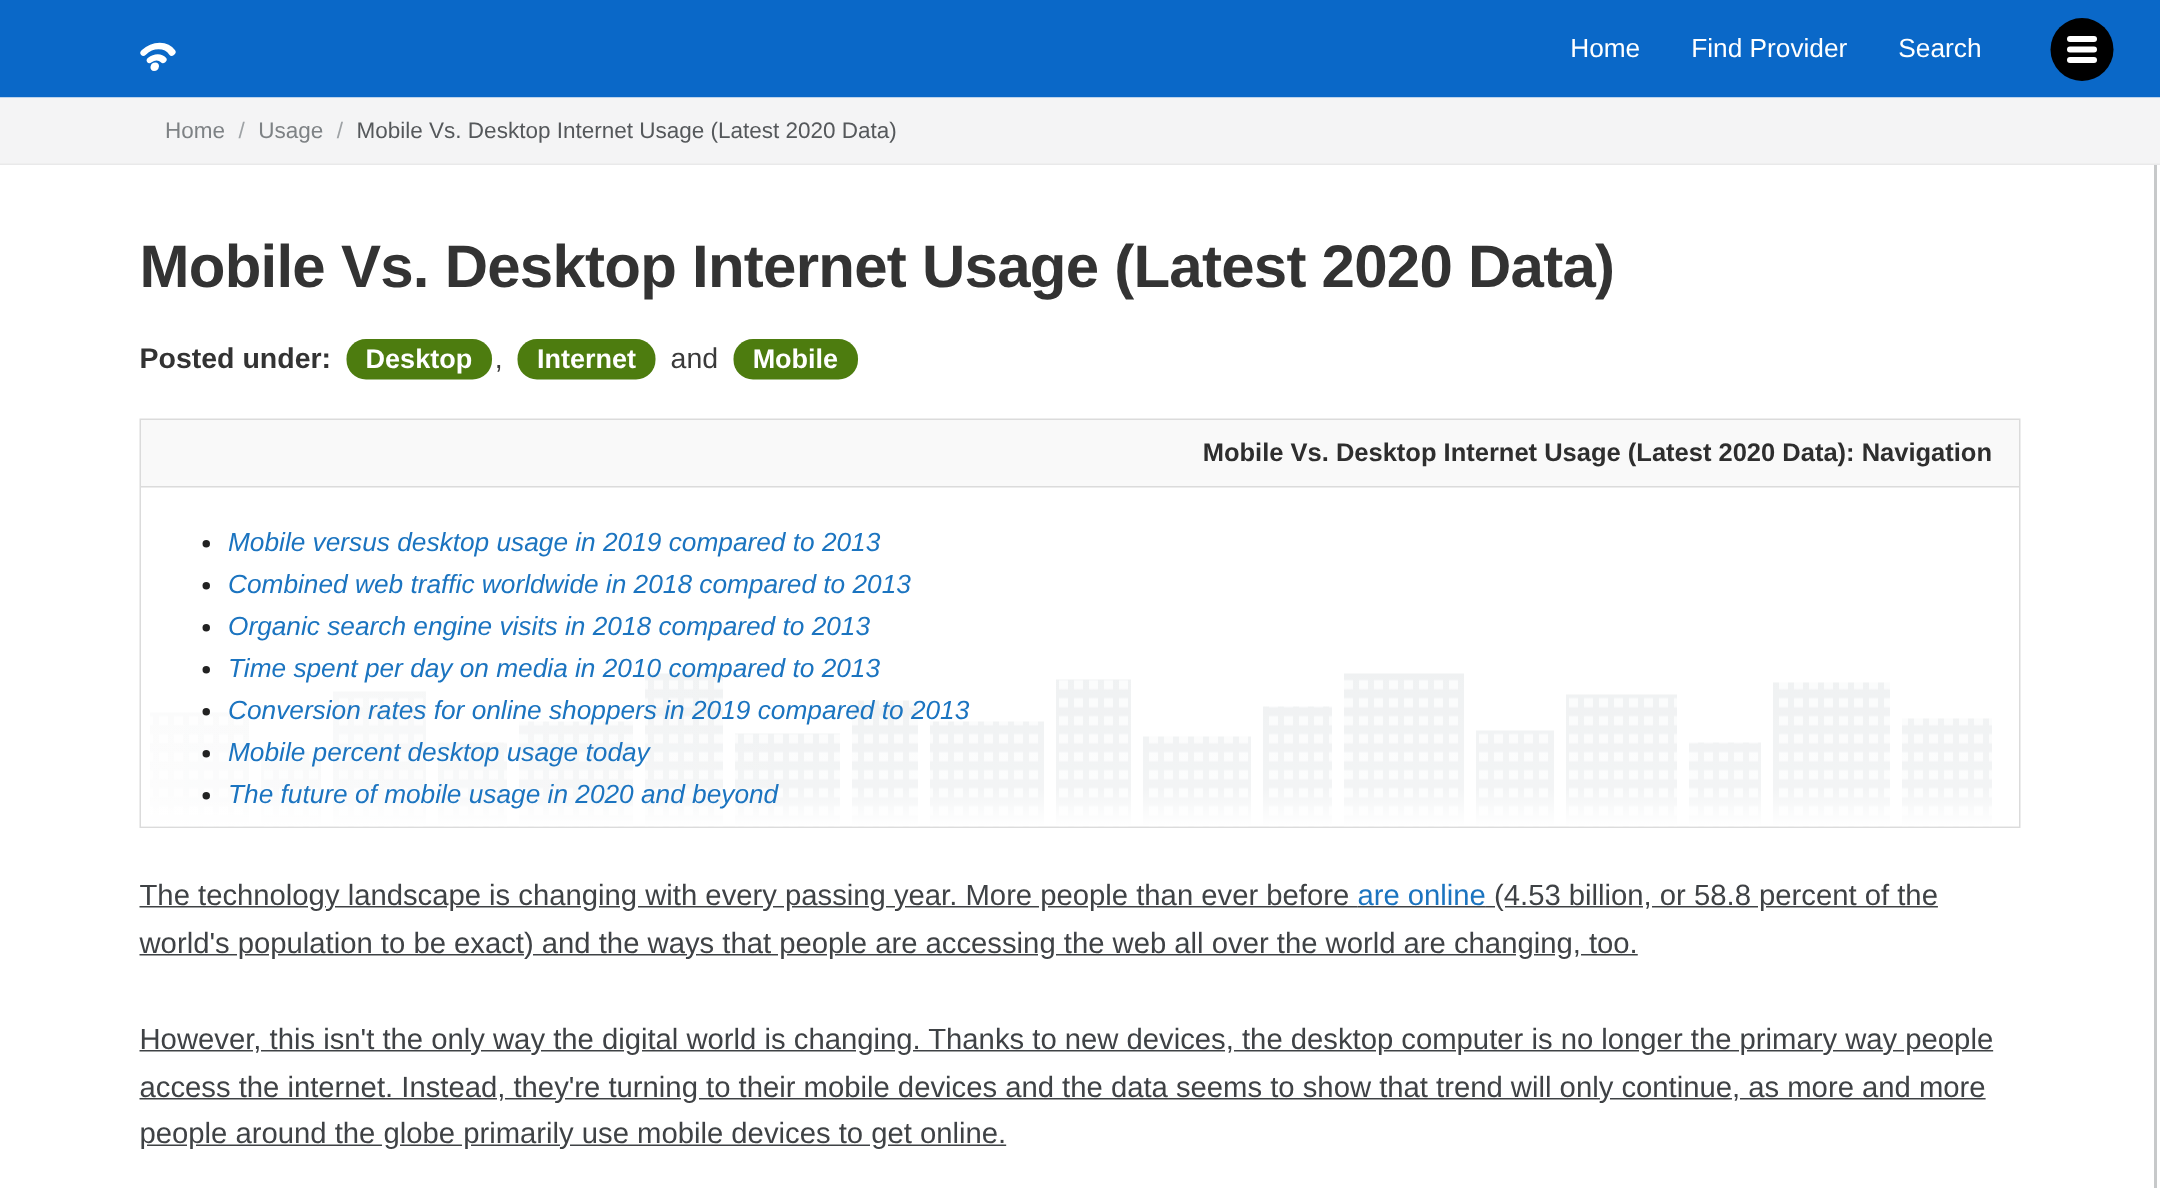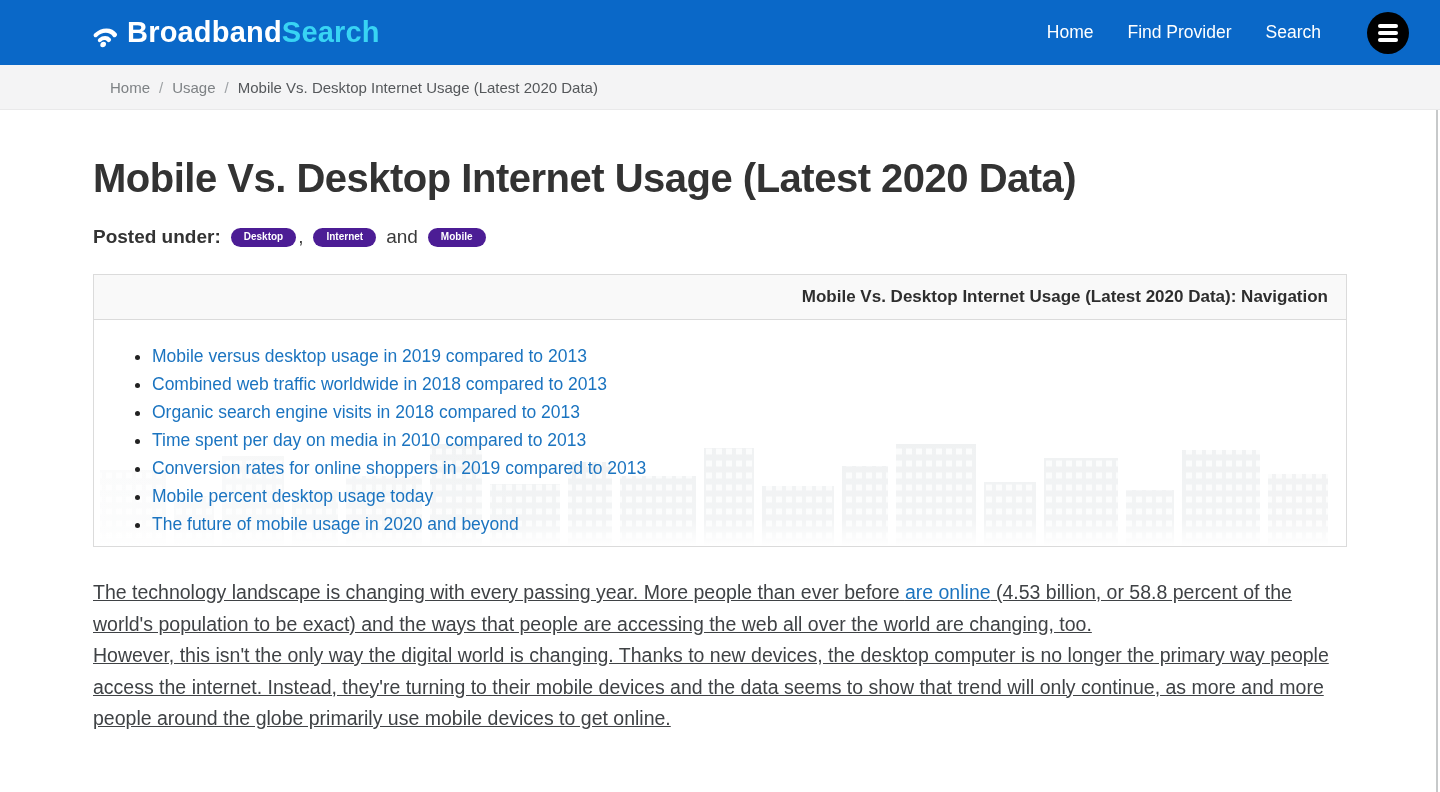"BroadbandSearch" span.logo-text { html: <span><span>Broadband</span><span>Search</span></span> -> none }
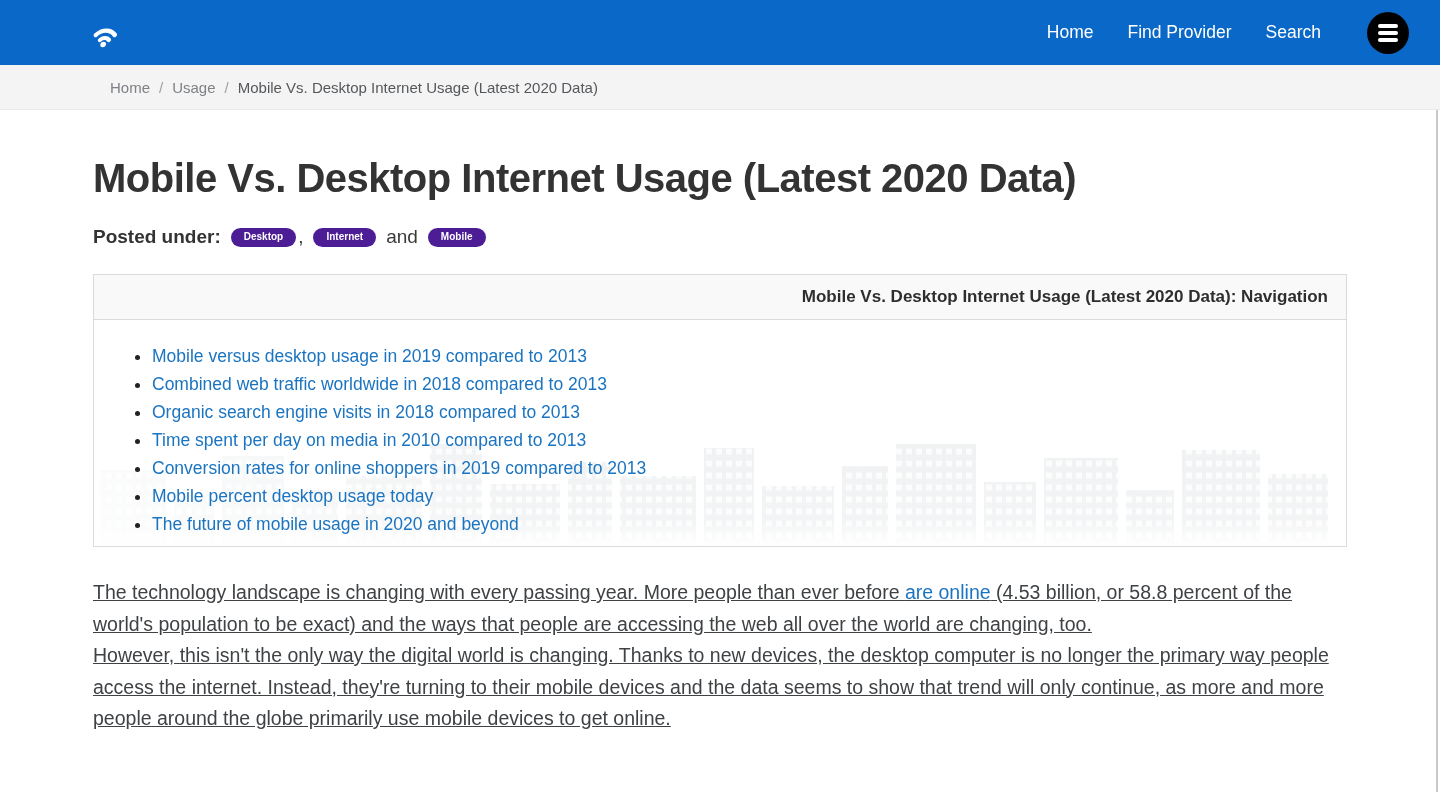"Desktop" .tag-pill { background: #4c1d95 -> #4d7c0f; font-size: 10px -> 18px }
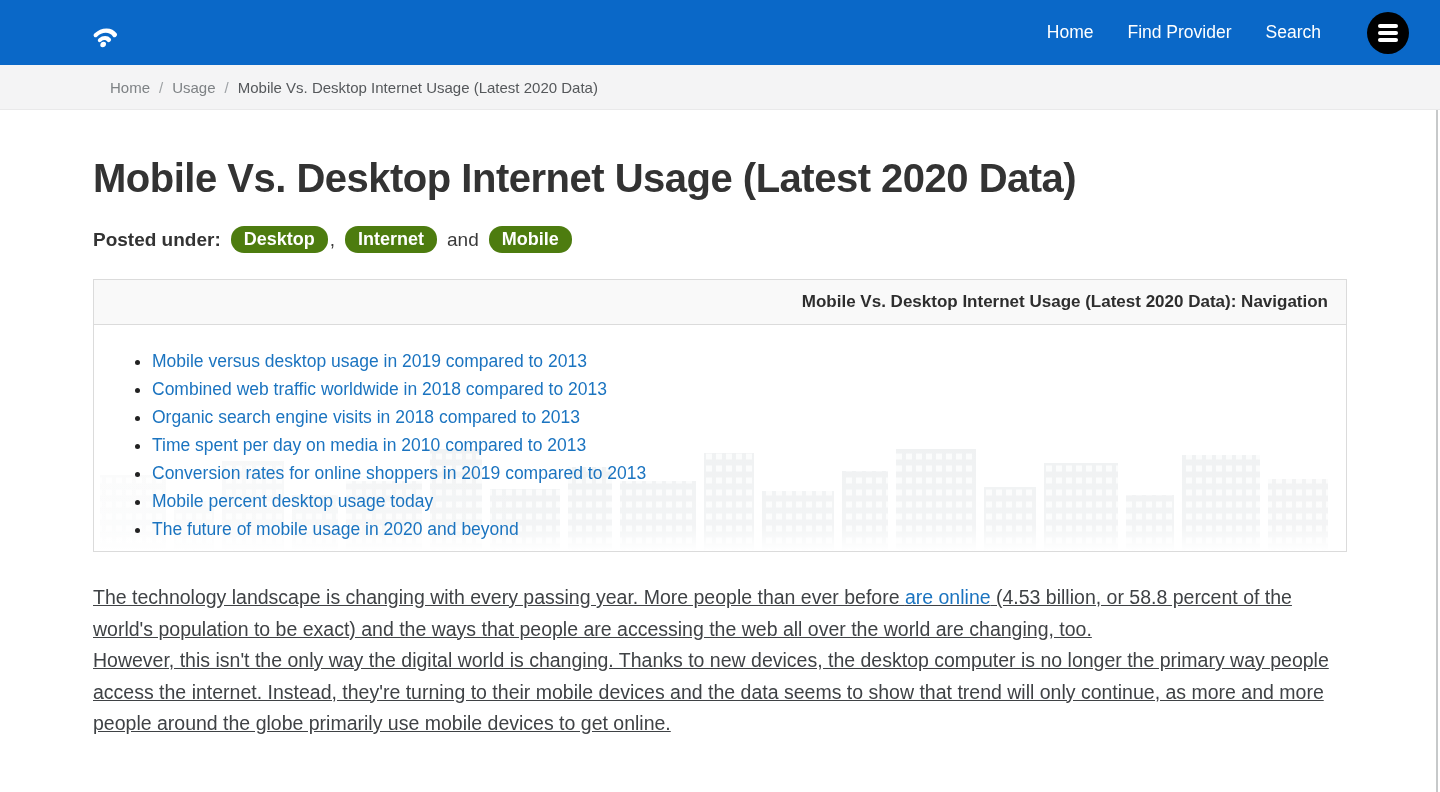"Mobile versus desktop usage in" .toc-body { font-style: none -> italic }
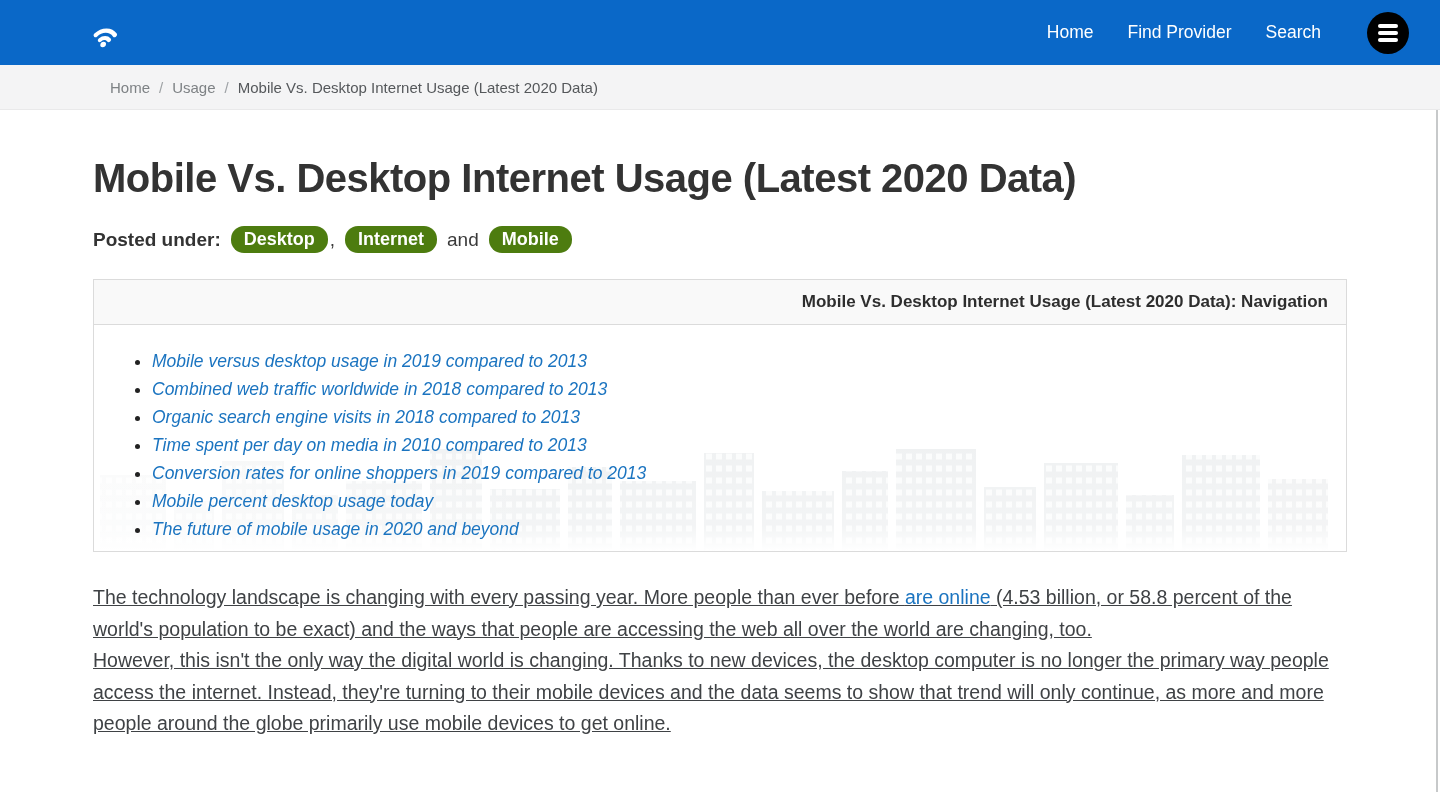"However, this isn't the only" .body-par.second { margin-top: none -> 33px }
